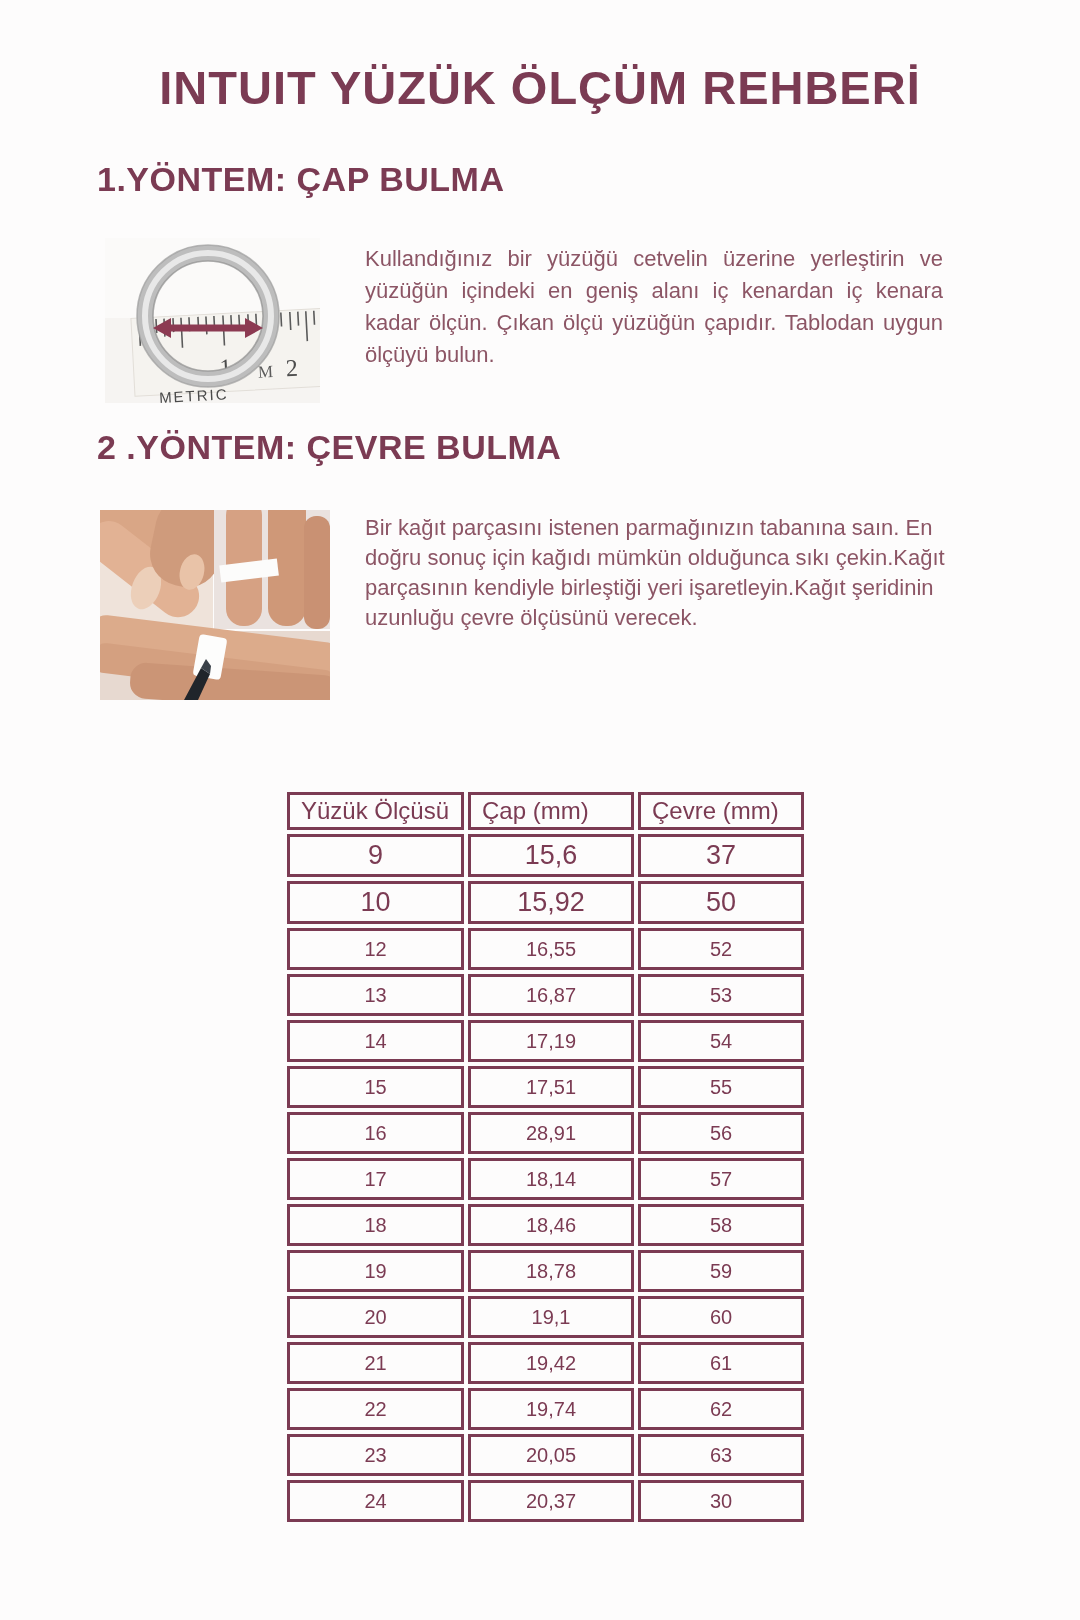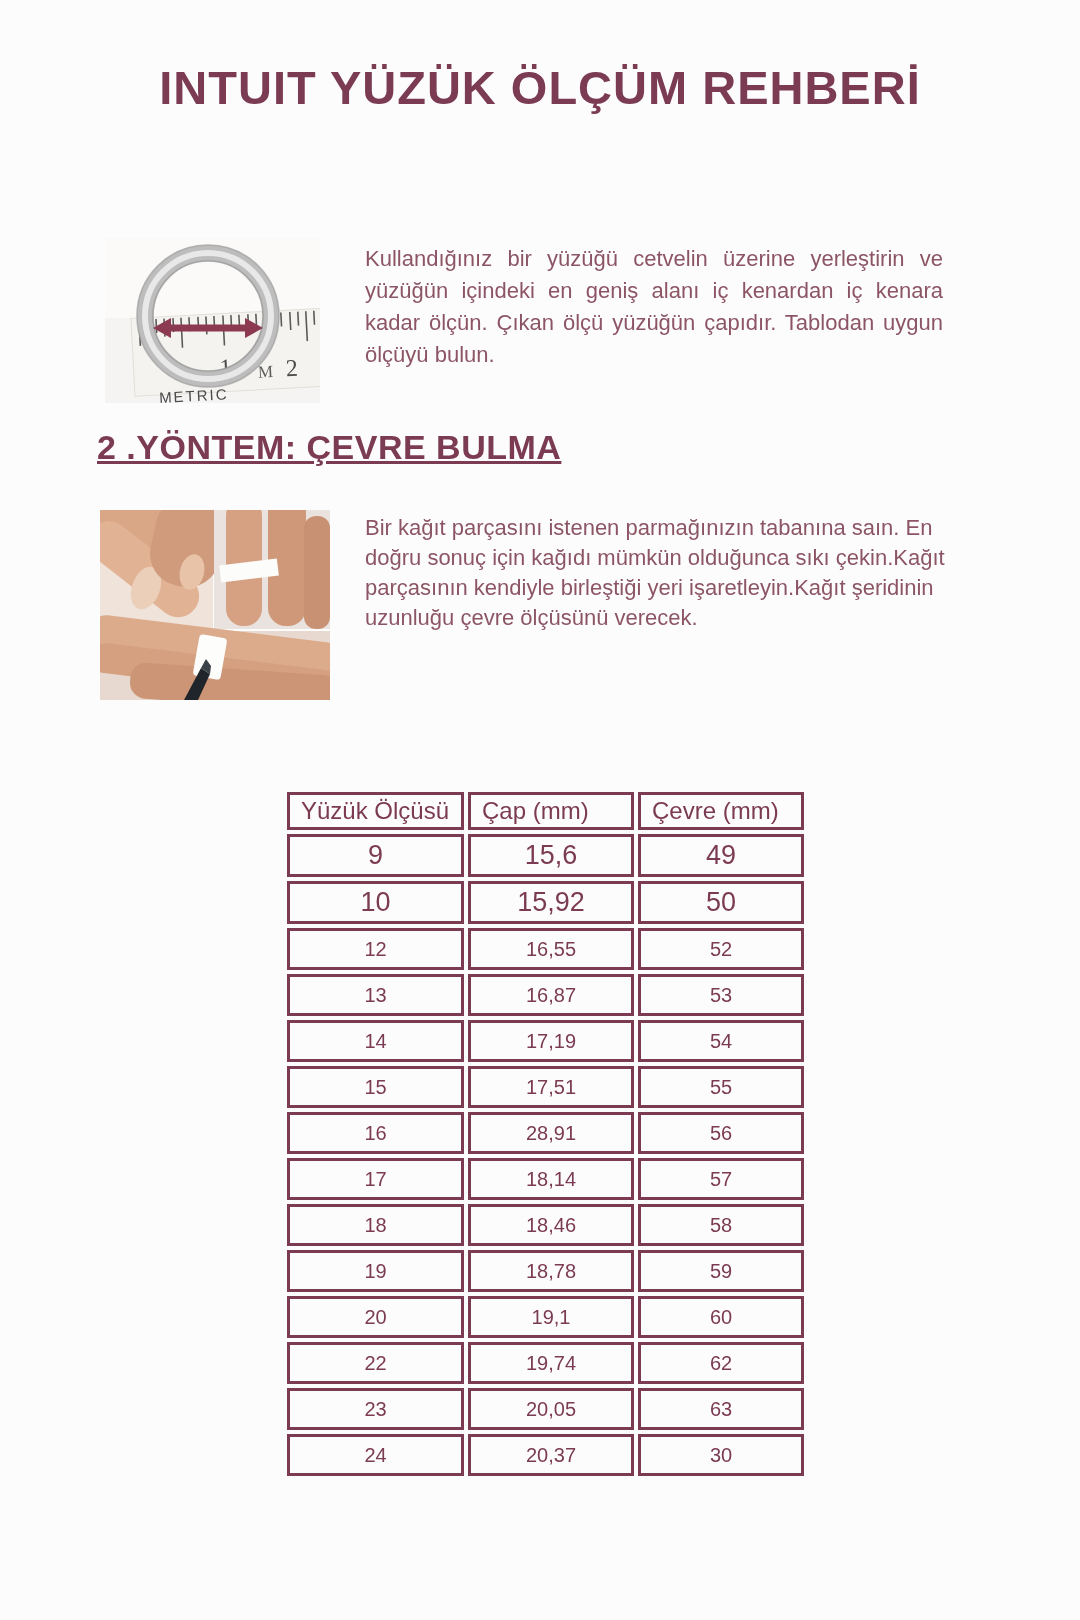"1.YÖNTEM: ÇAP BULMA" h2.section-heading { html: none -> <h2>1.YÖNTEM: ÇAP BULMA</h2> }
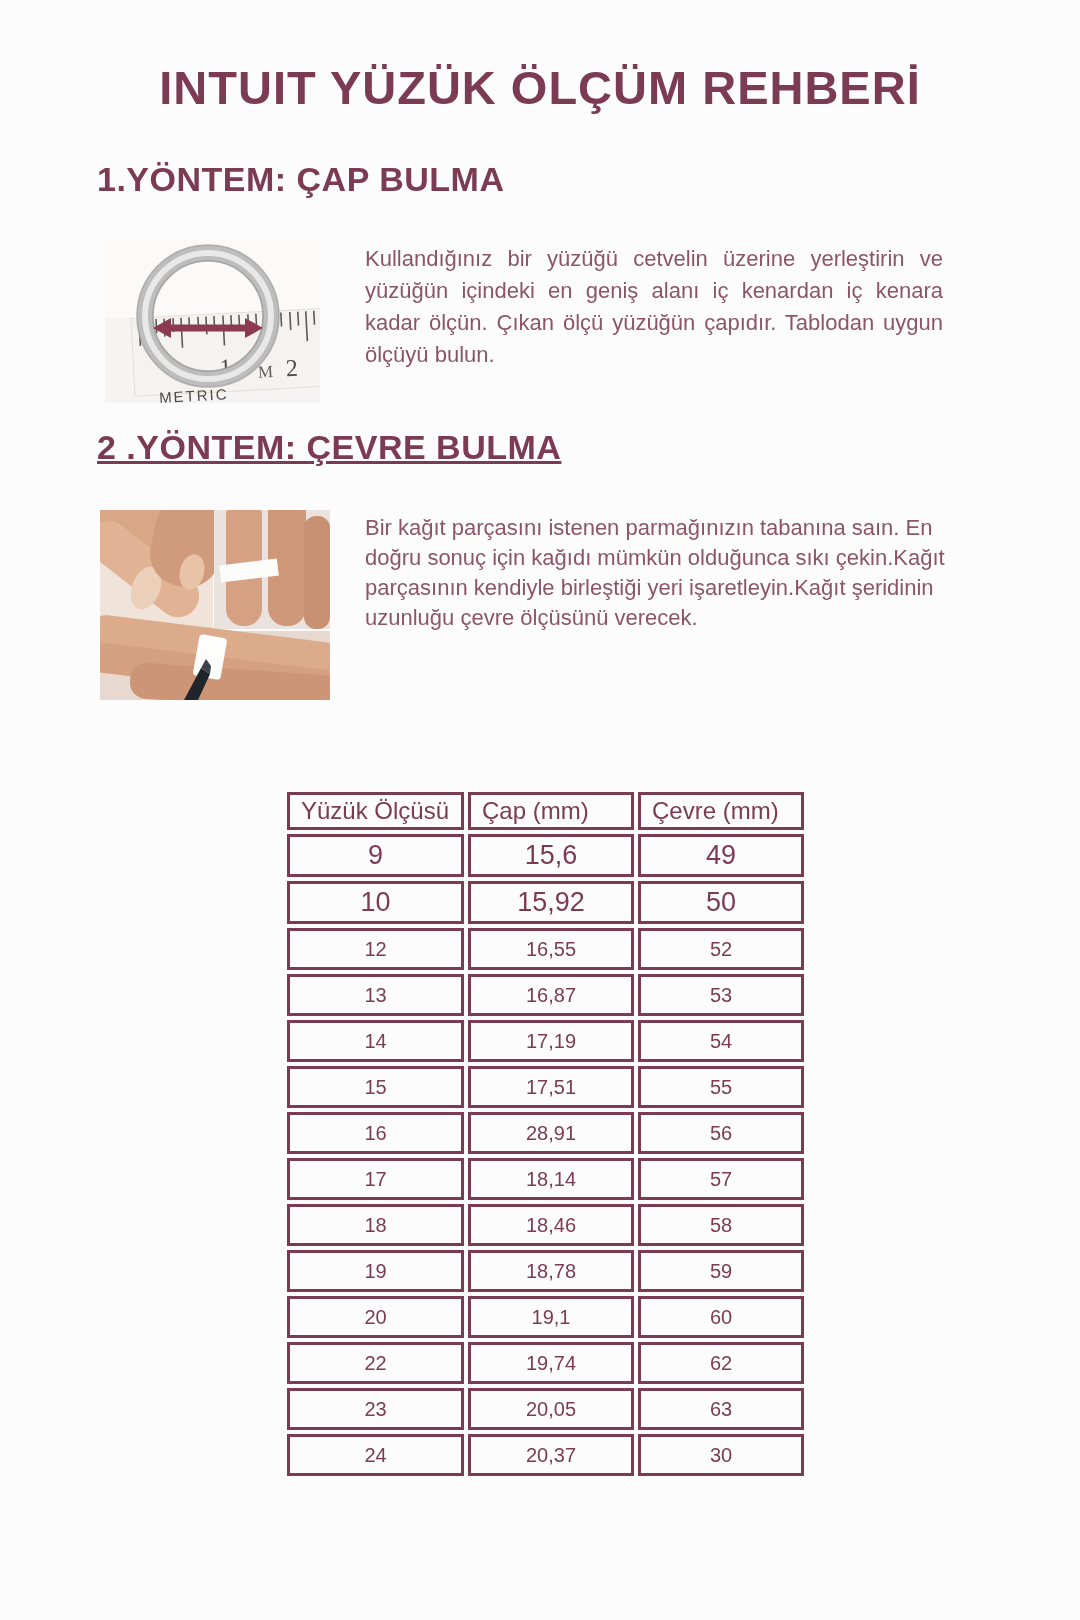"2 .YÖNTEM: ÇEVRE BULMA" .heading-2 { text-decoration: underline -> none }
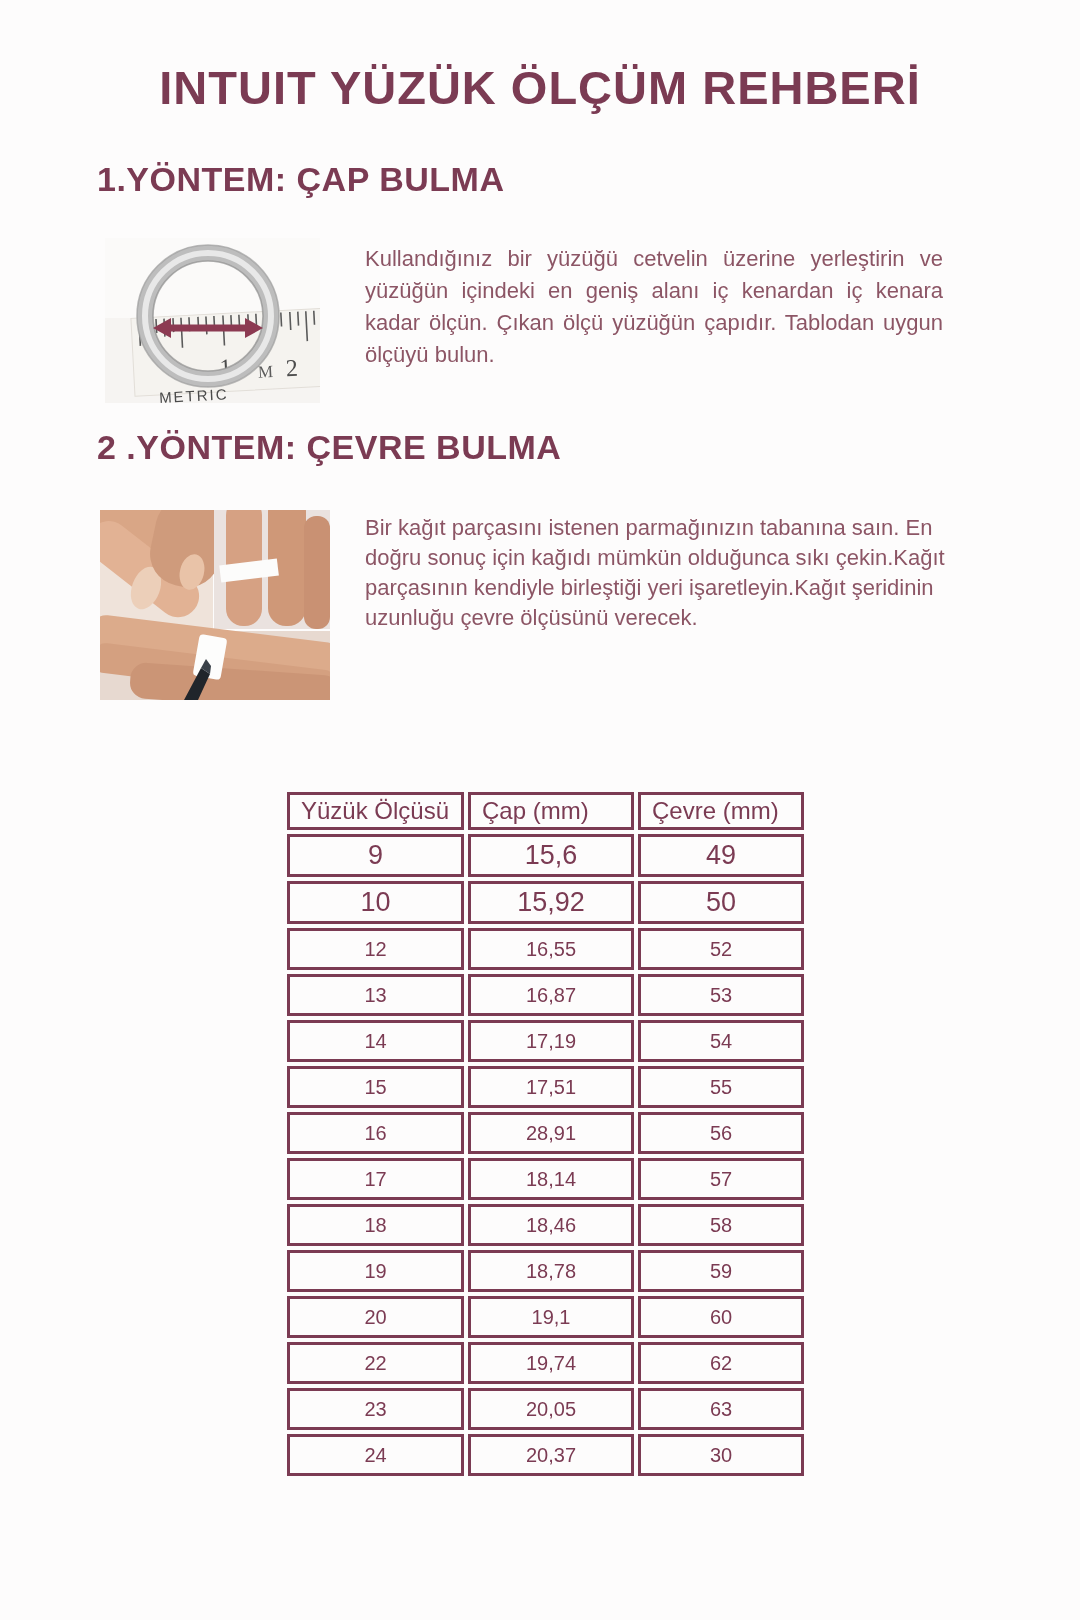"49" td { text: 49 -> 37 }
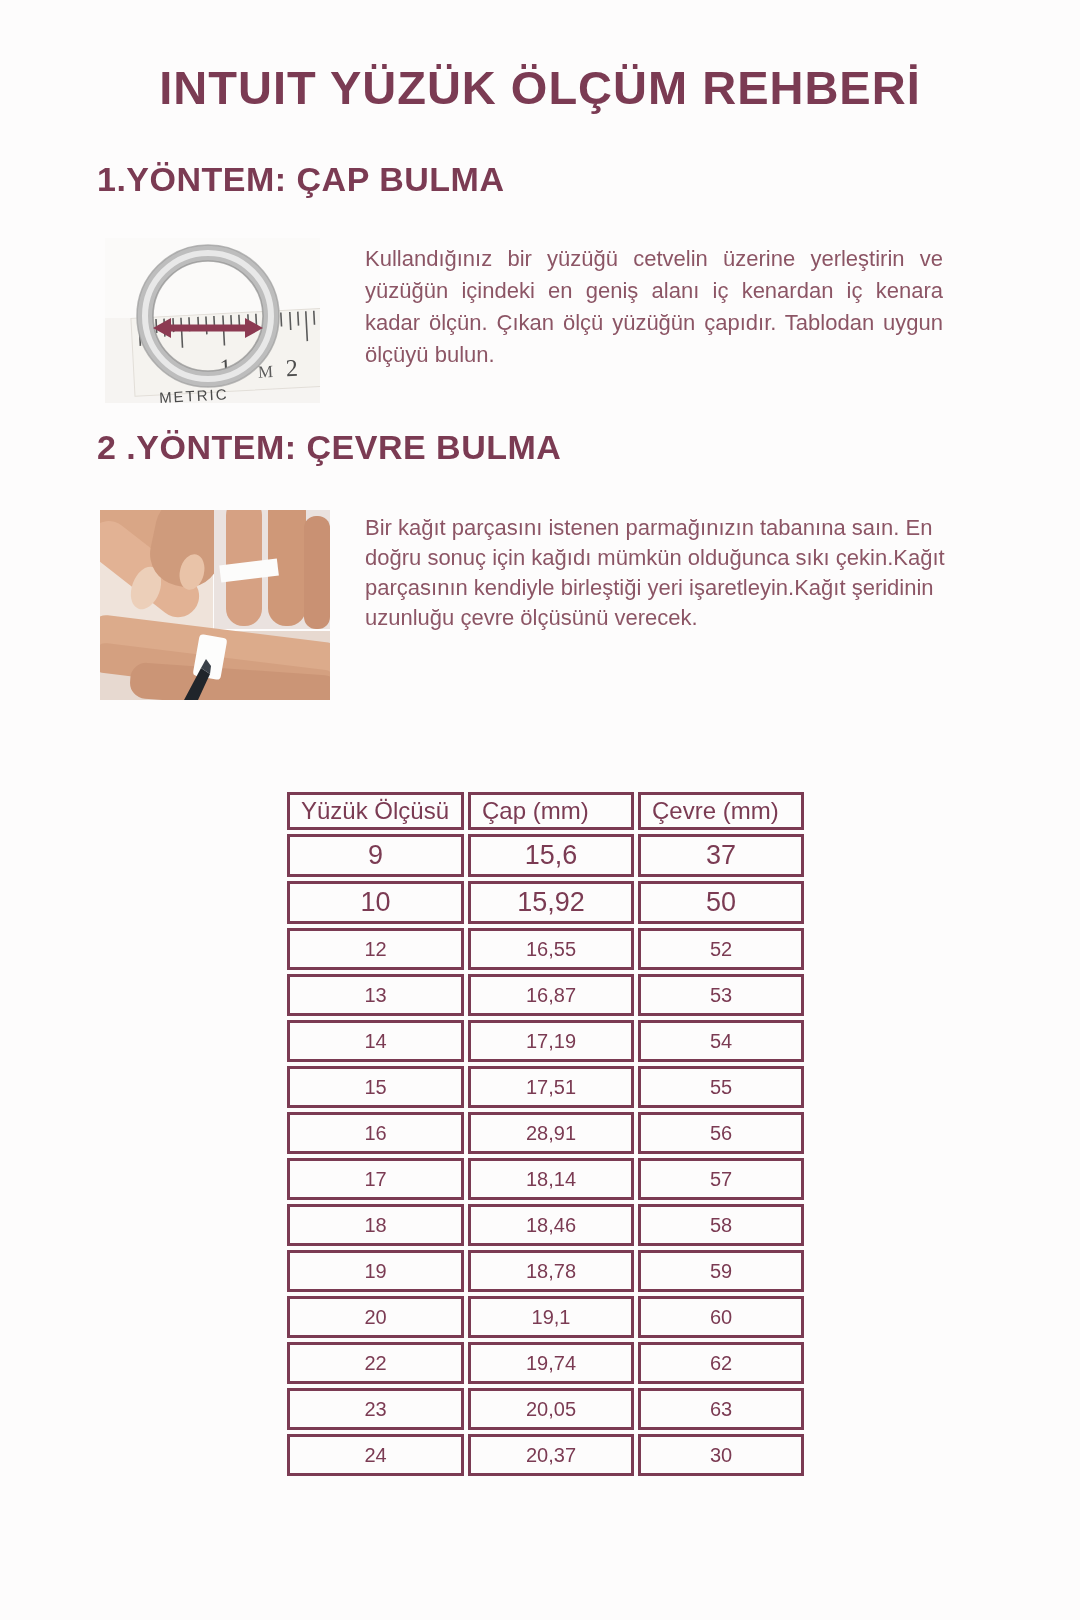"21" tr.small { html: none -> <tr> <td>21</td> <td>19,42</td> <td>61</td> </tr> }
